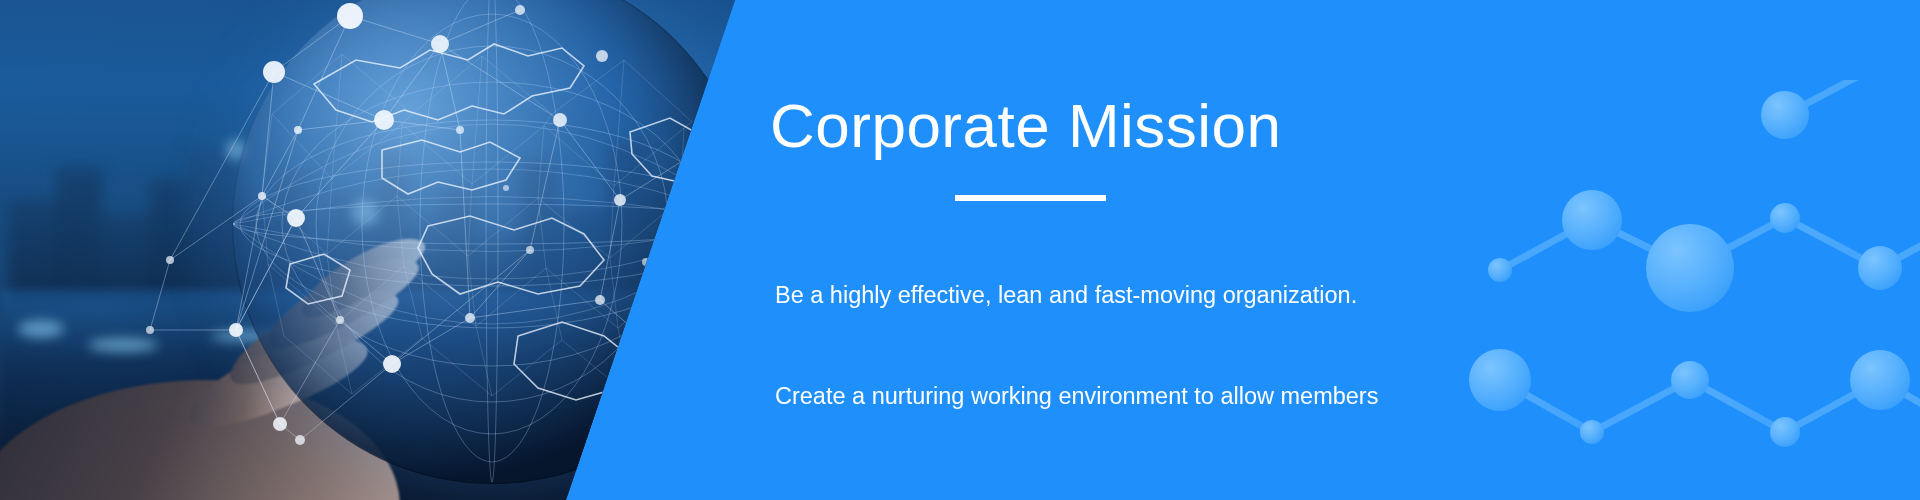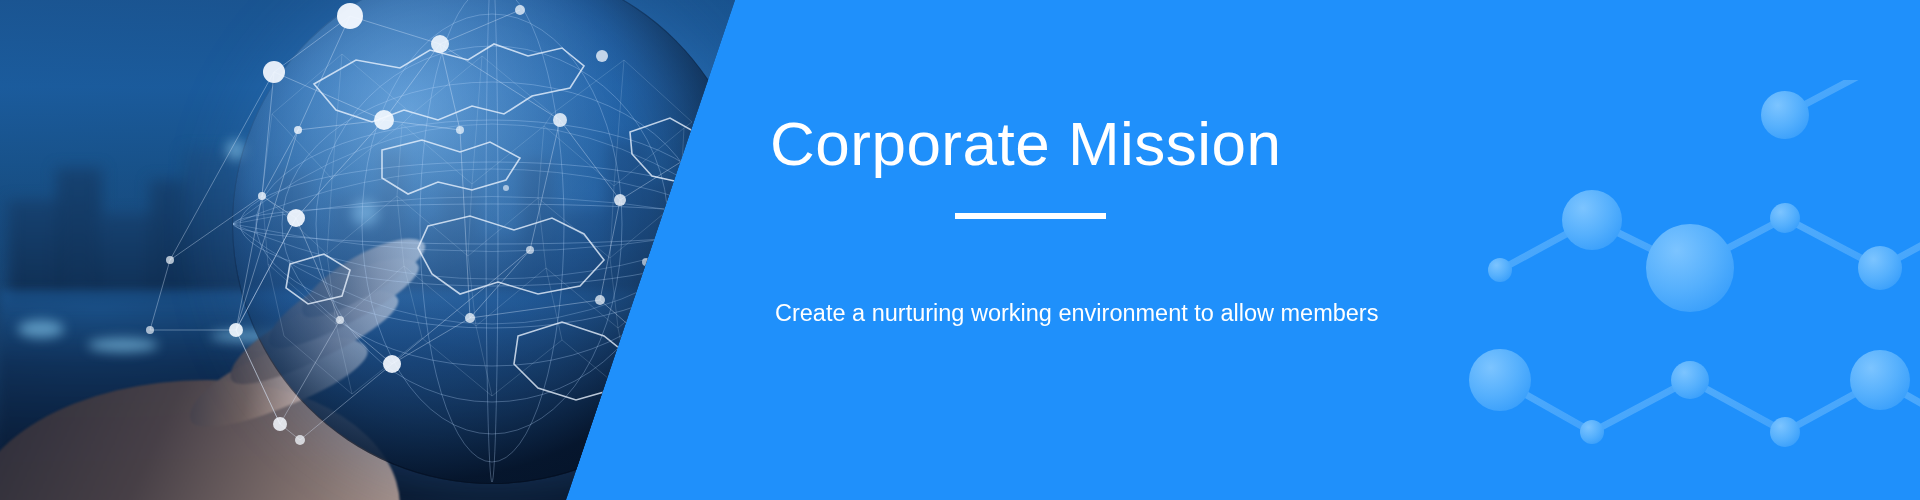"Corporate Mission" .content { top: 18px -> 0 }
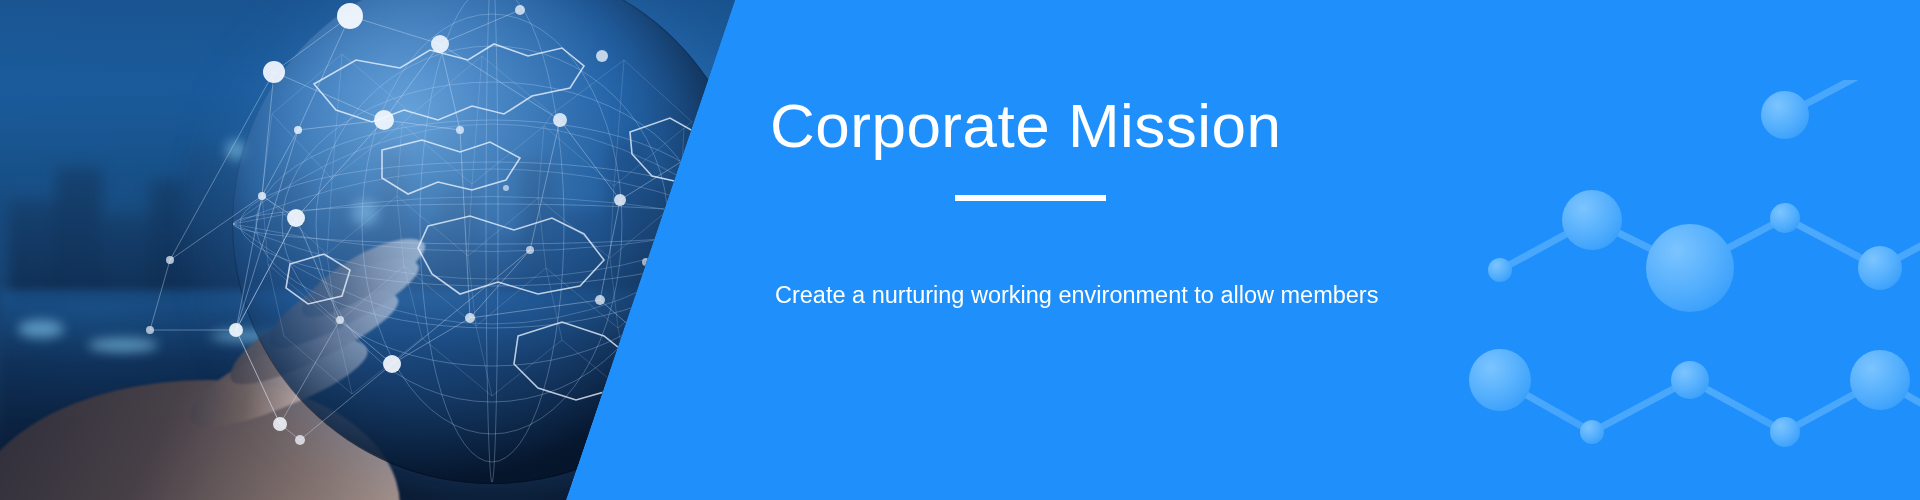"Be a highly effective, lean" span.ln { html: none -> <span>Be a highly effective, lean and fast-moving organization.</span> }
